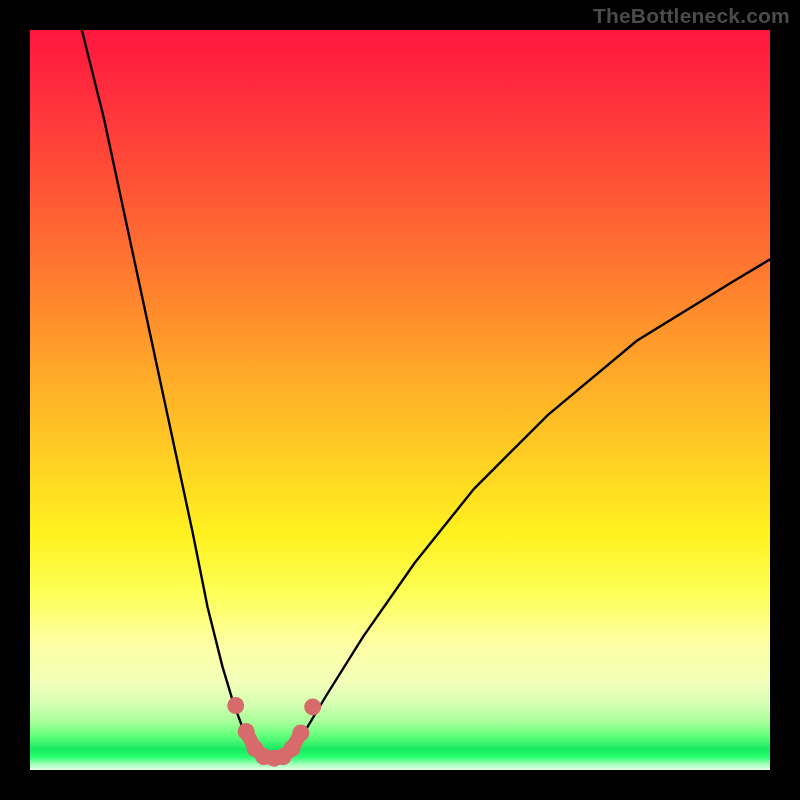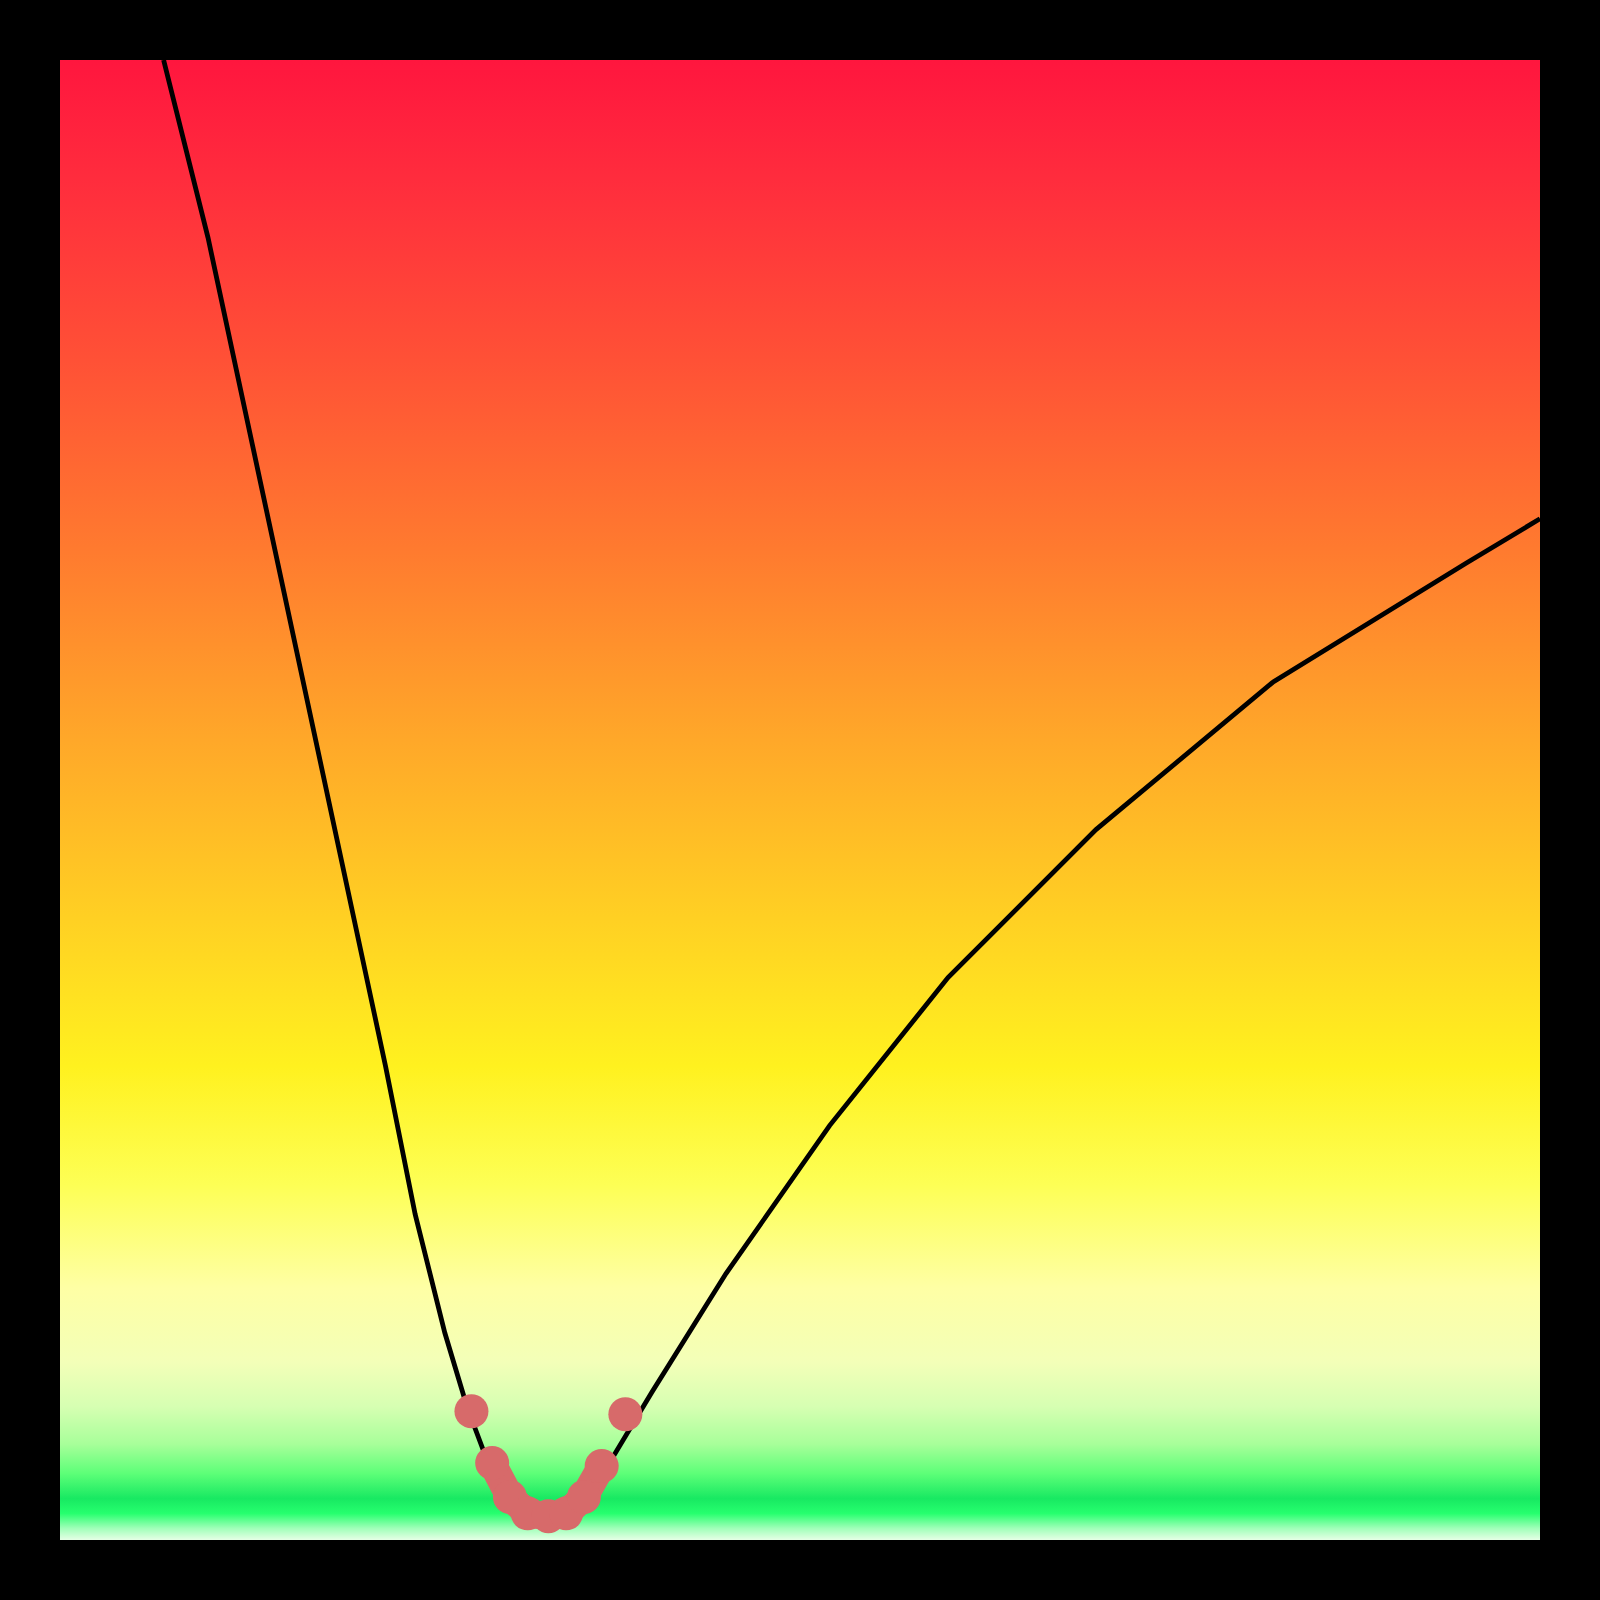"TheBottleneck.com" div.attribution { html: none -> <div>TheBottleneck.com</div> }
